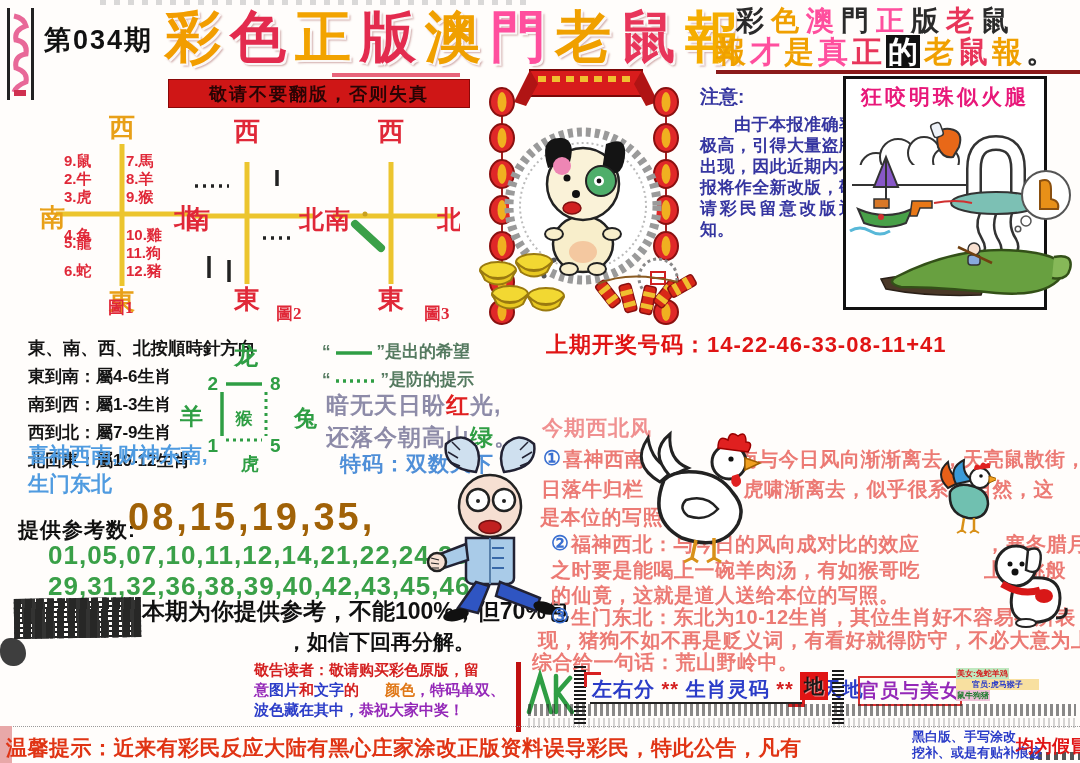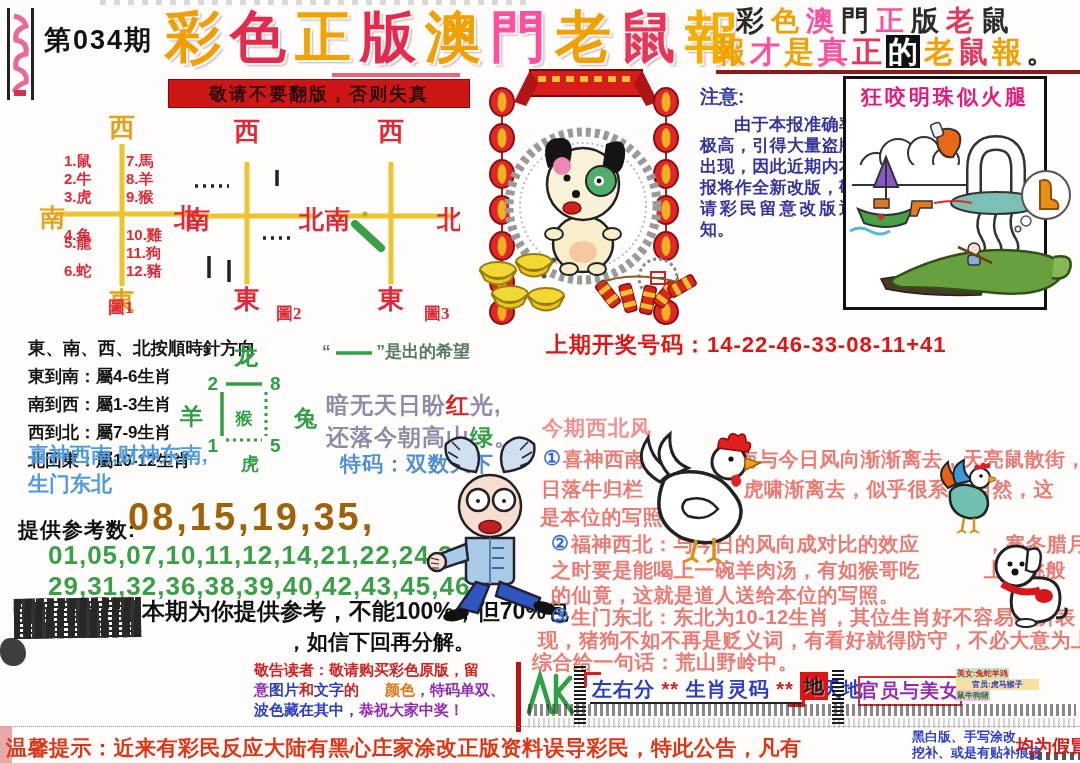"1.鼠" span { text: 1 -> 9 }
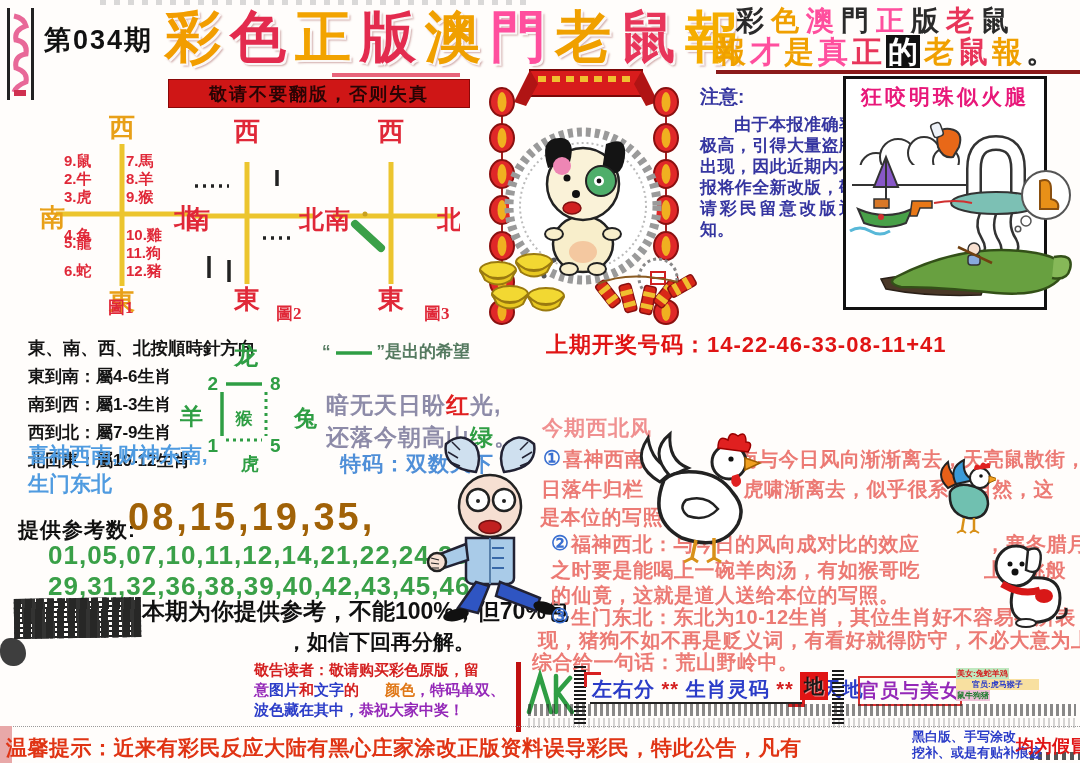"“ ”是防的提示" div.abs { html: none -> <div> <span>“</span><svg> <line></line> </svg><span>”</span><span>是防的提示</span> </div> }
